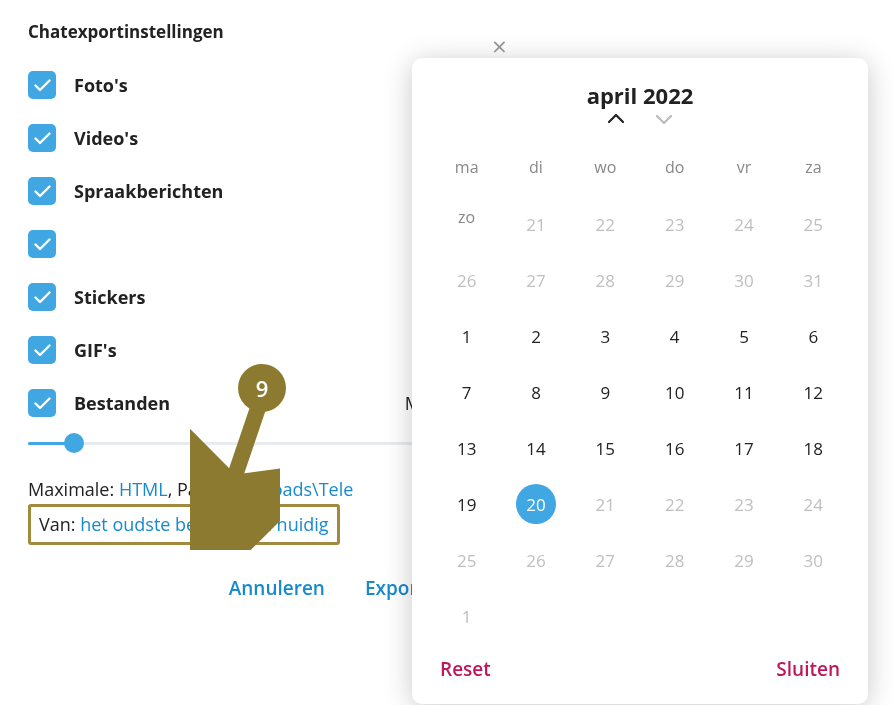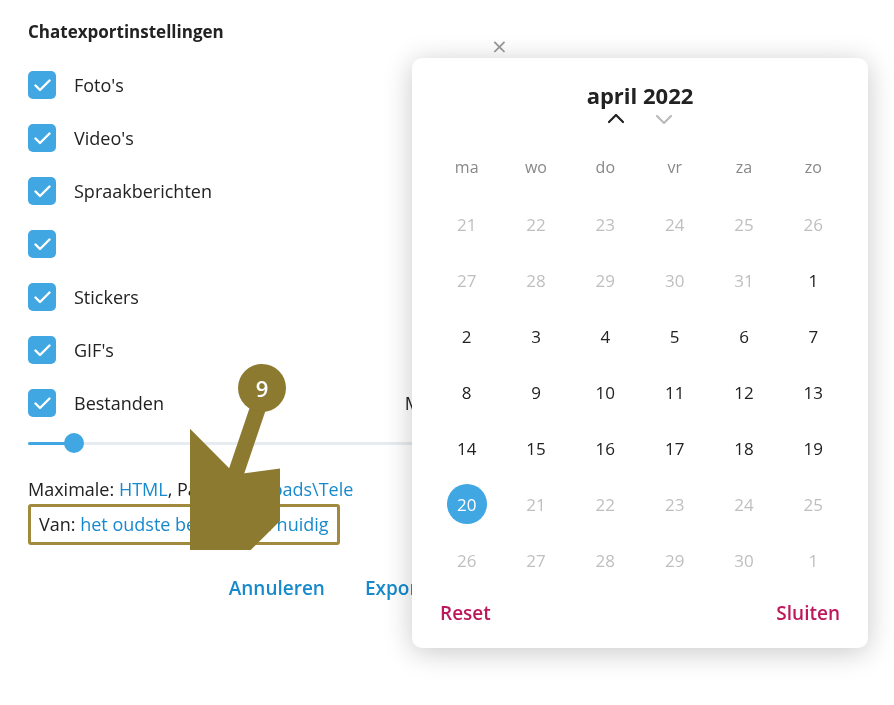"Foto's" .checkbox-label { font-weight: none -> bold }
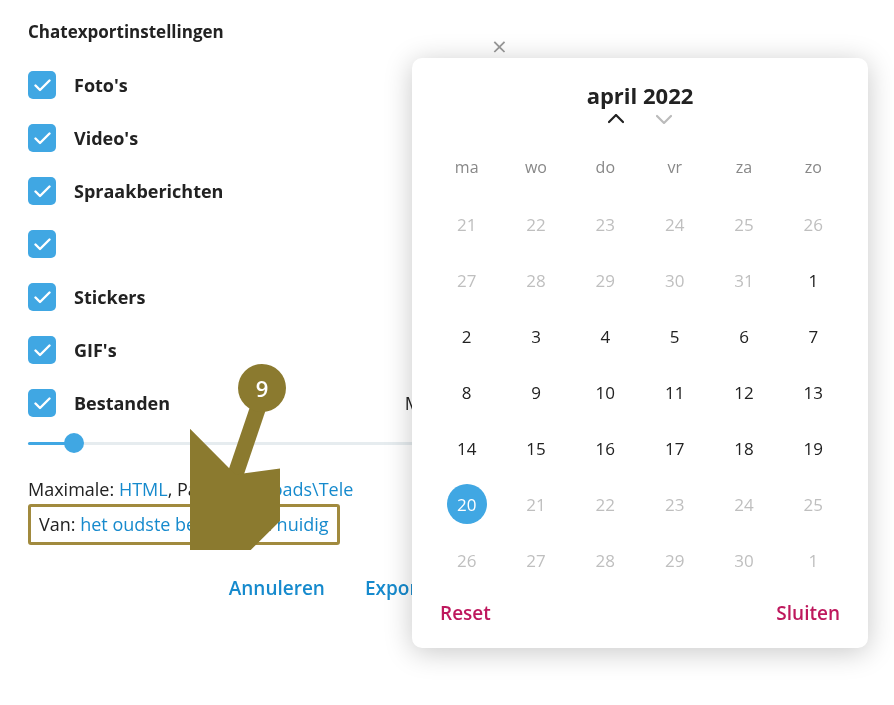"di" div.cal-dow { html: none -> <div>di</div> }
